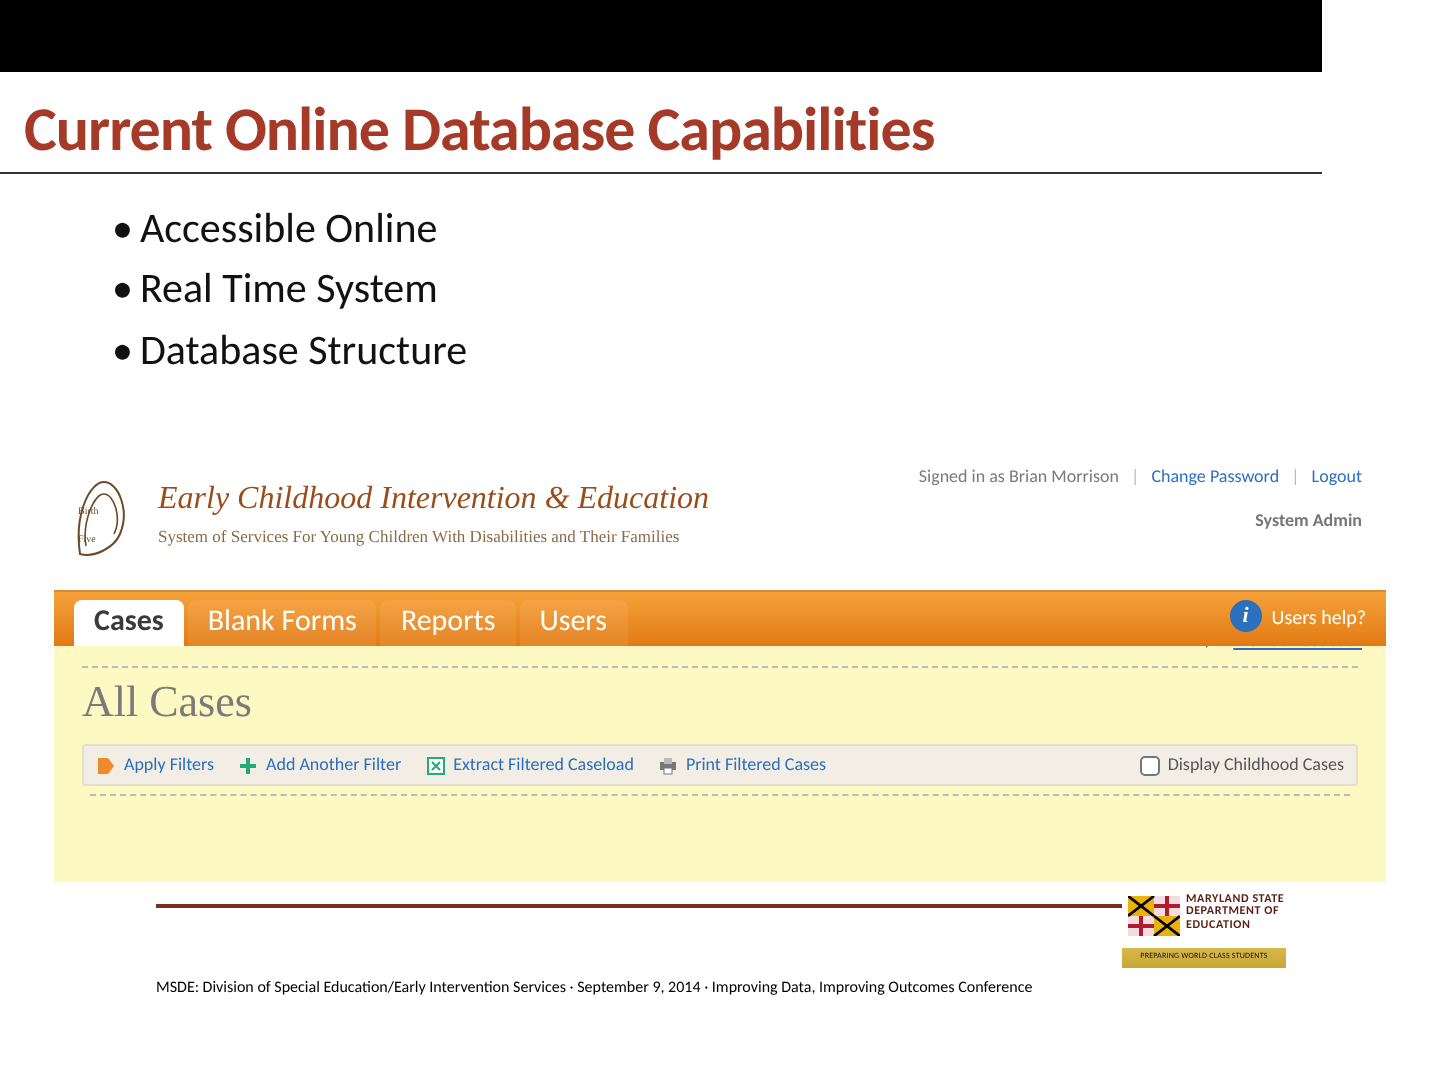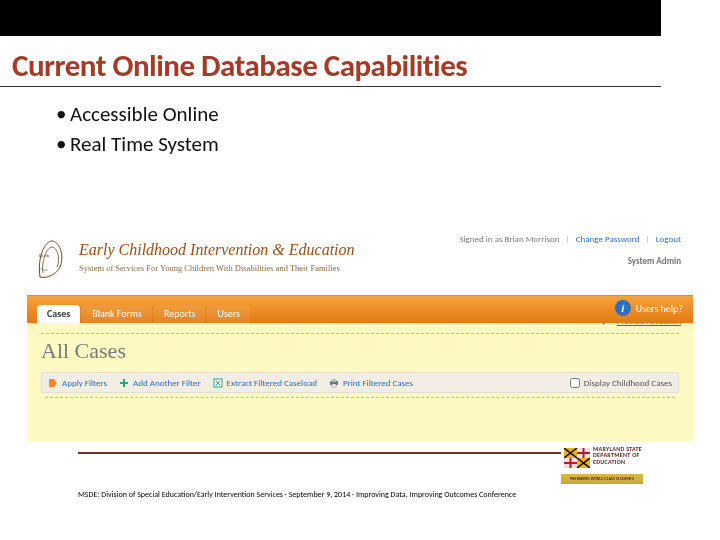"Database Structure" li { html: none -> <li>Database Structure</li> }
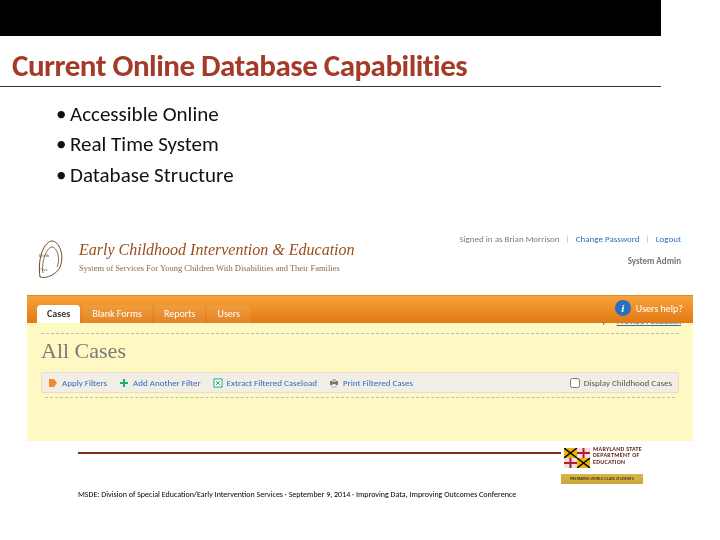"Cases" .tab { font-size: 10px -> 15px }
